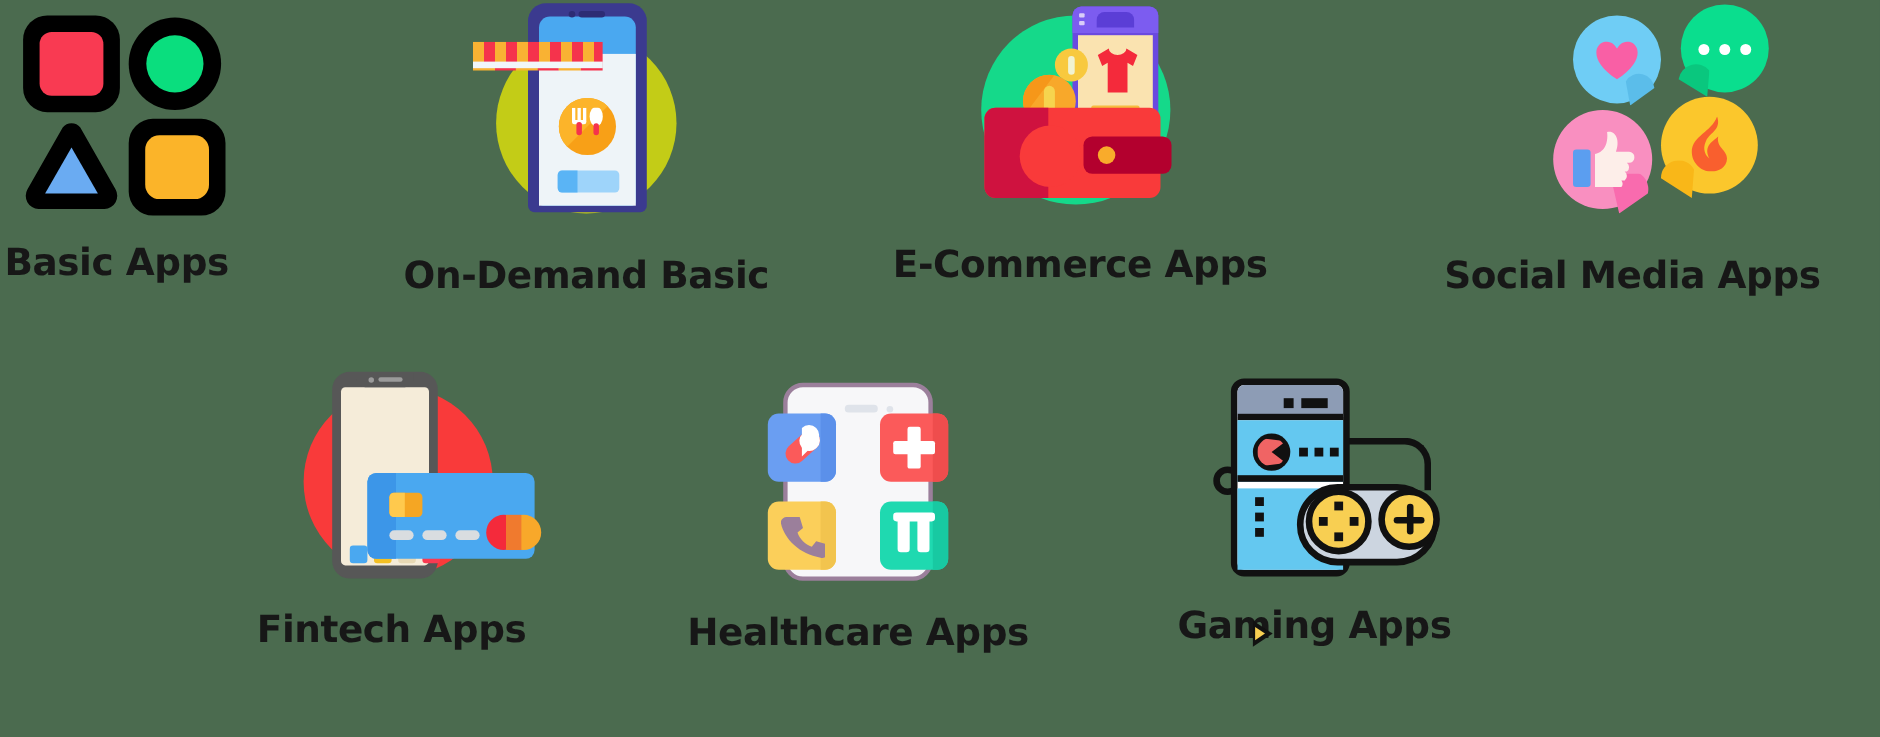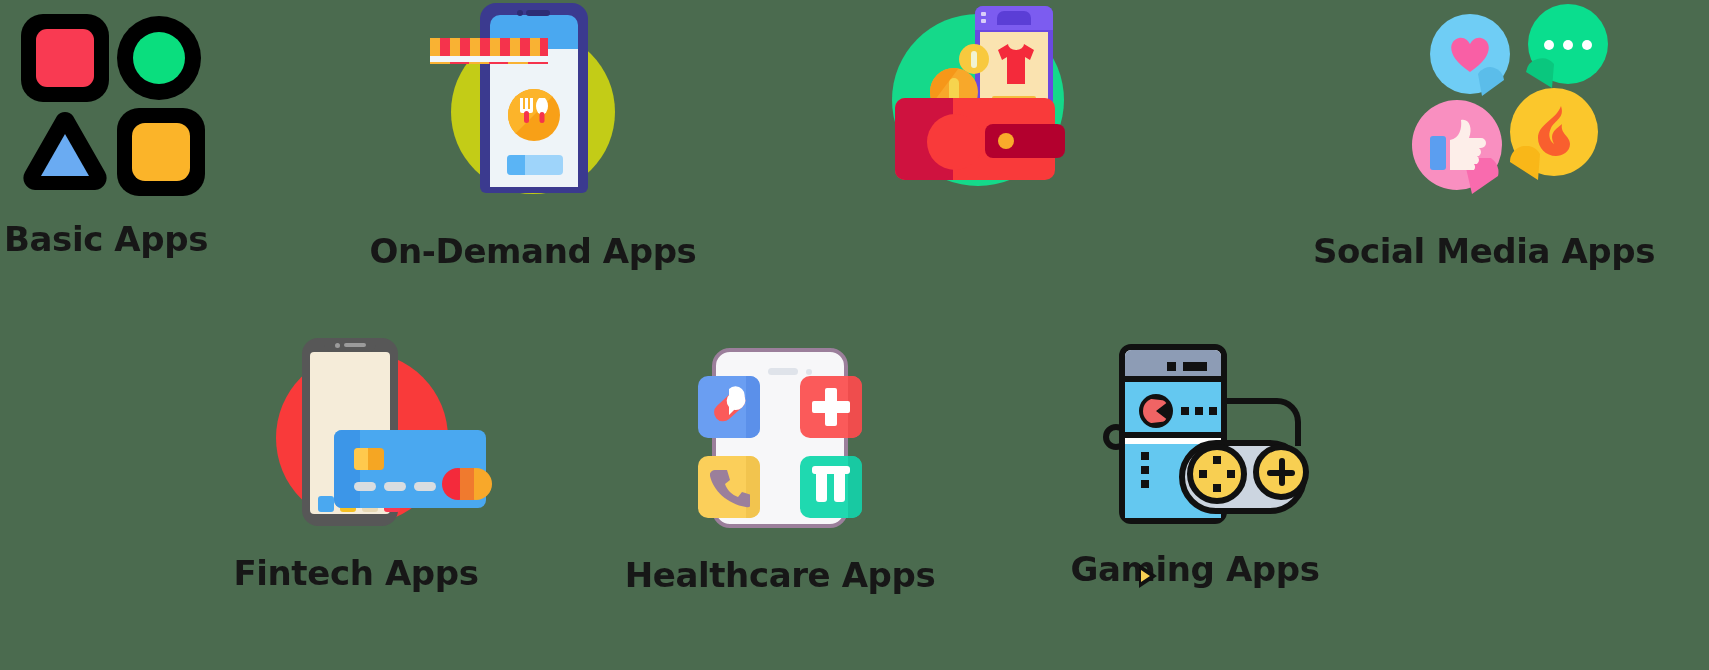"On-Demand Apps" div.label { text: Apps -> Basic }
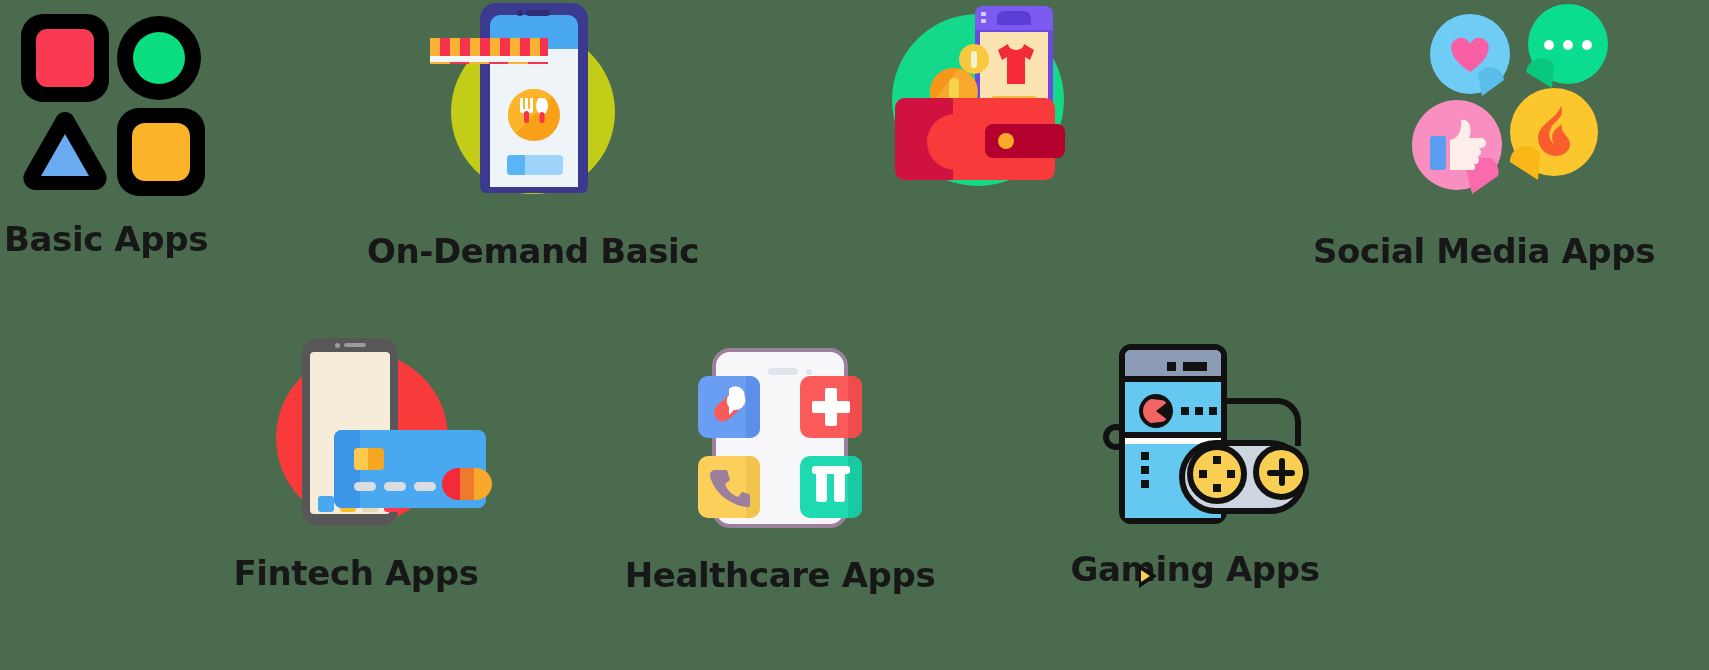"E-Commerce Apps" div.label { html: none -> <div>E-Commerce Apps</div> }
